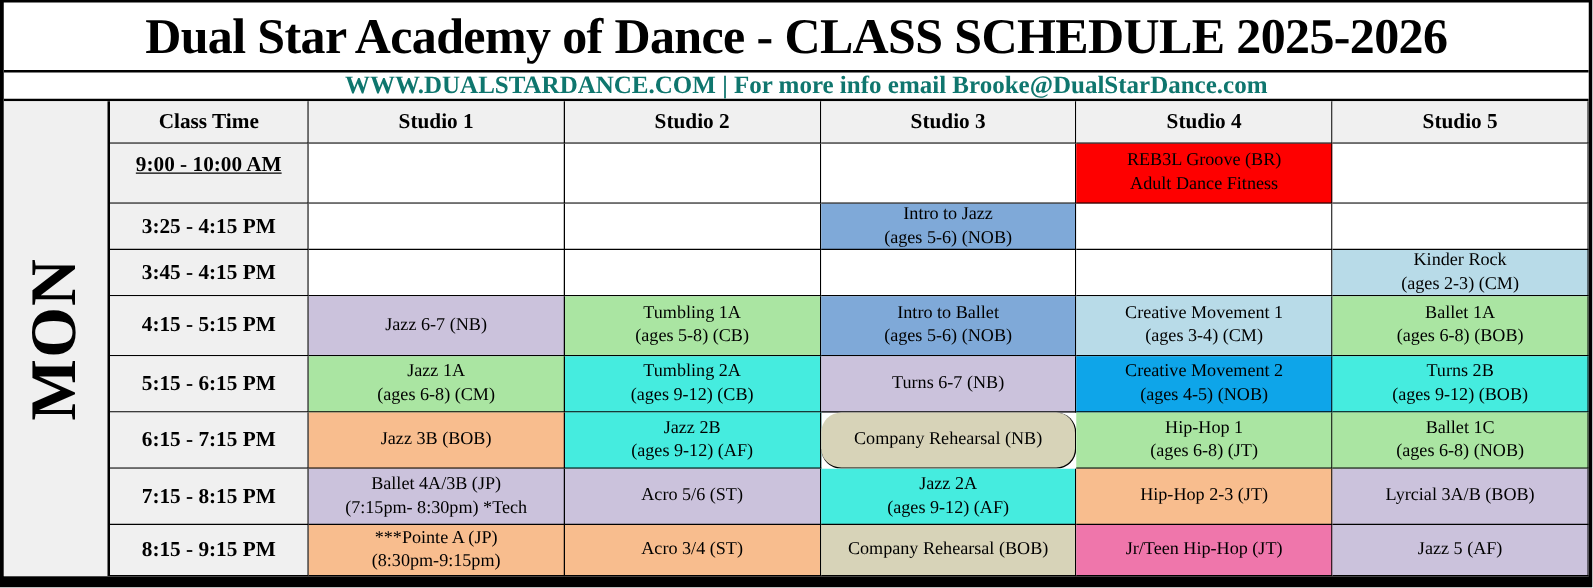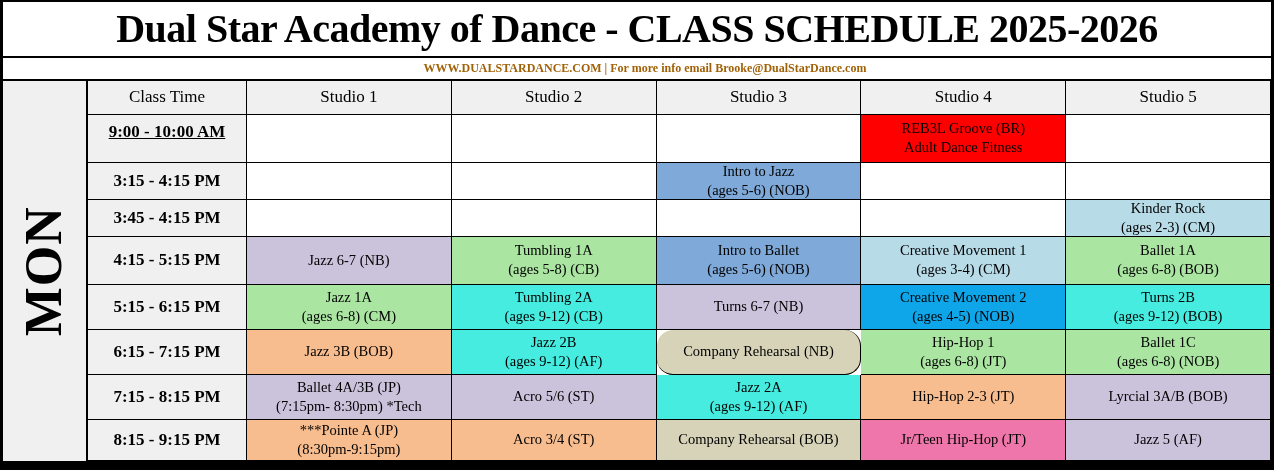"WWW.DUALSTARDANCE.COM | For more info" .subtitle-bar { color: #a16207 -> #0f766e; font-size: 12px -> 20px }
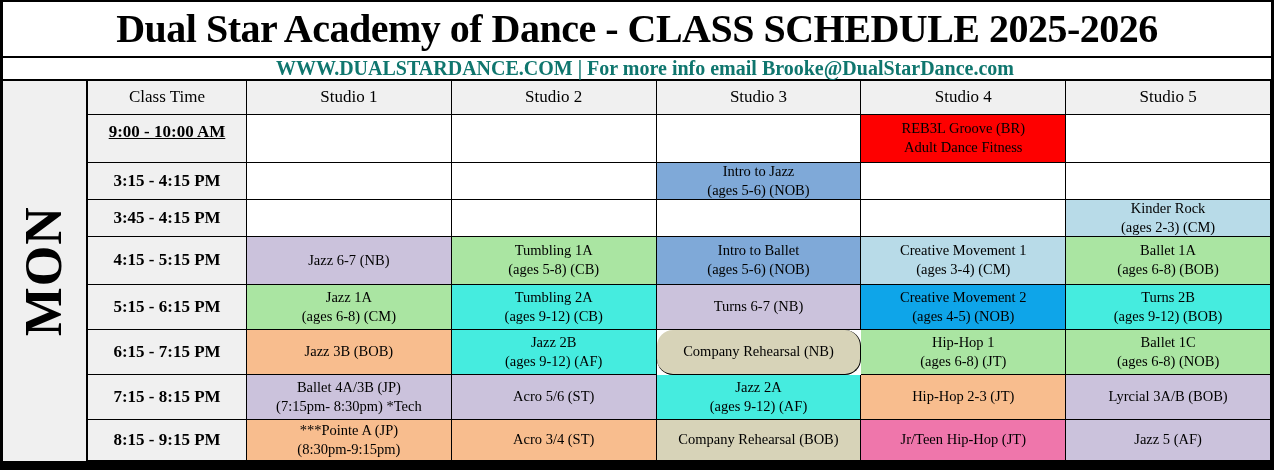"Class Time" .head { font-weight: normal -> bold }
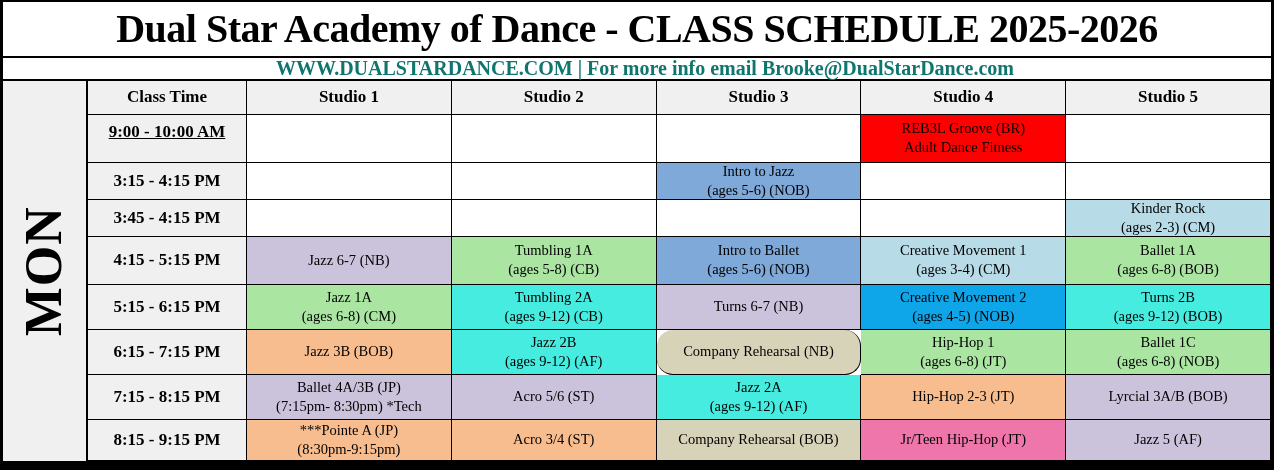"3:15 - 4:15 PM" div.time { text: 3:15 -> 3:25 }
